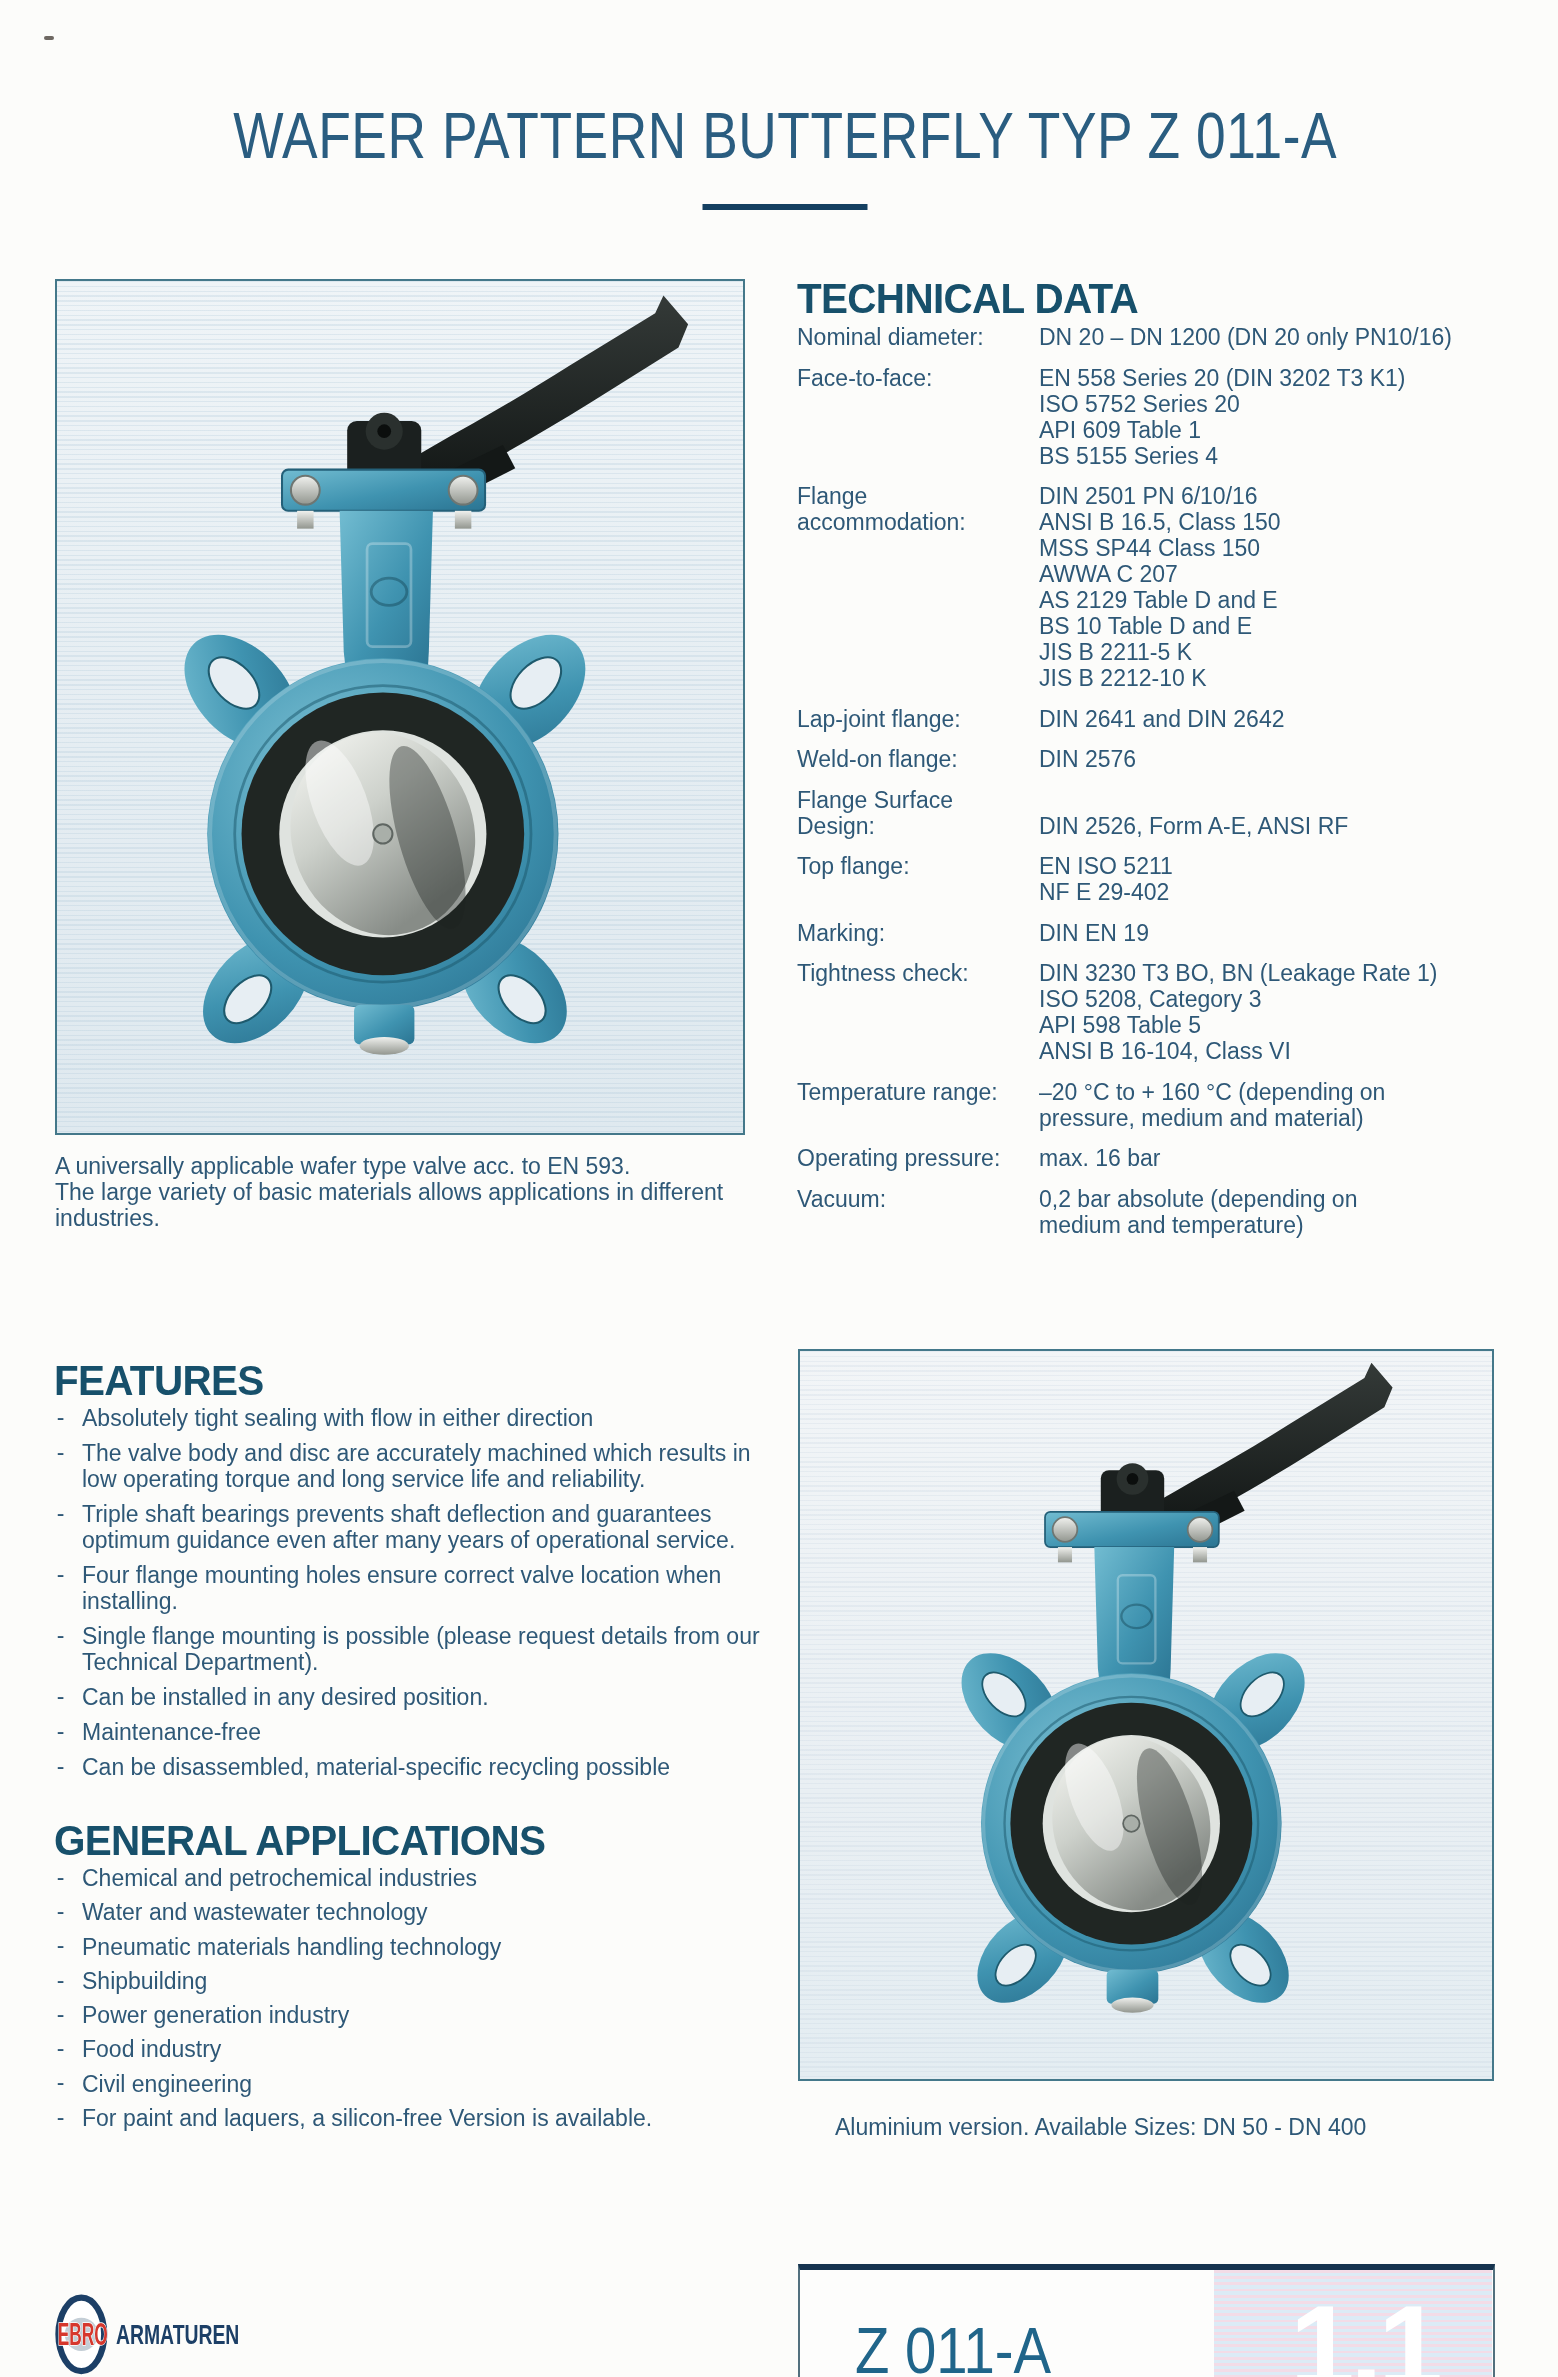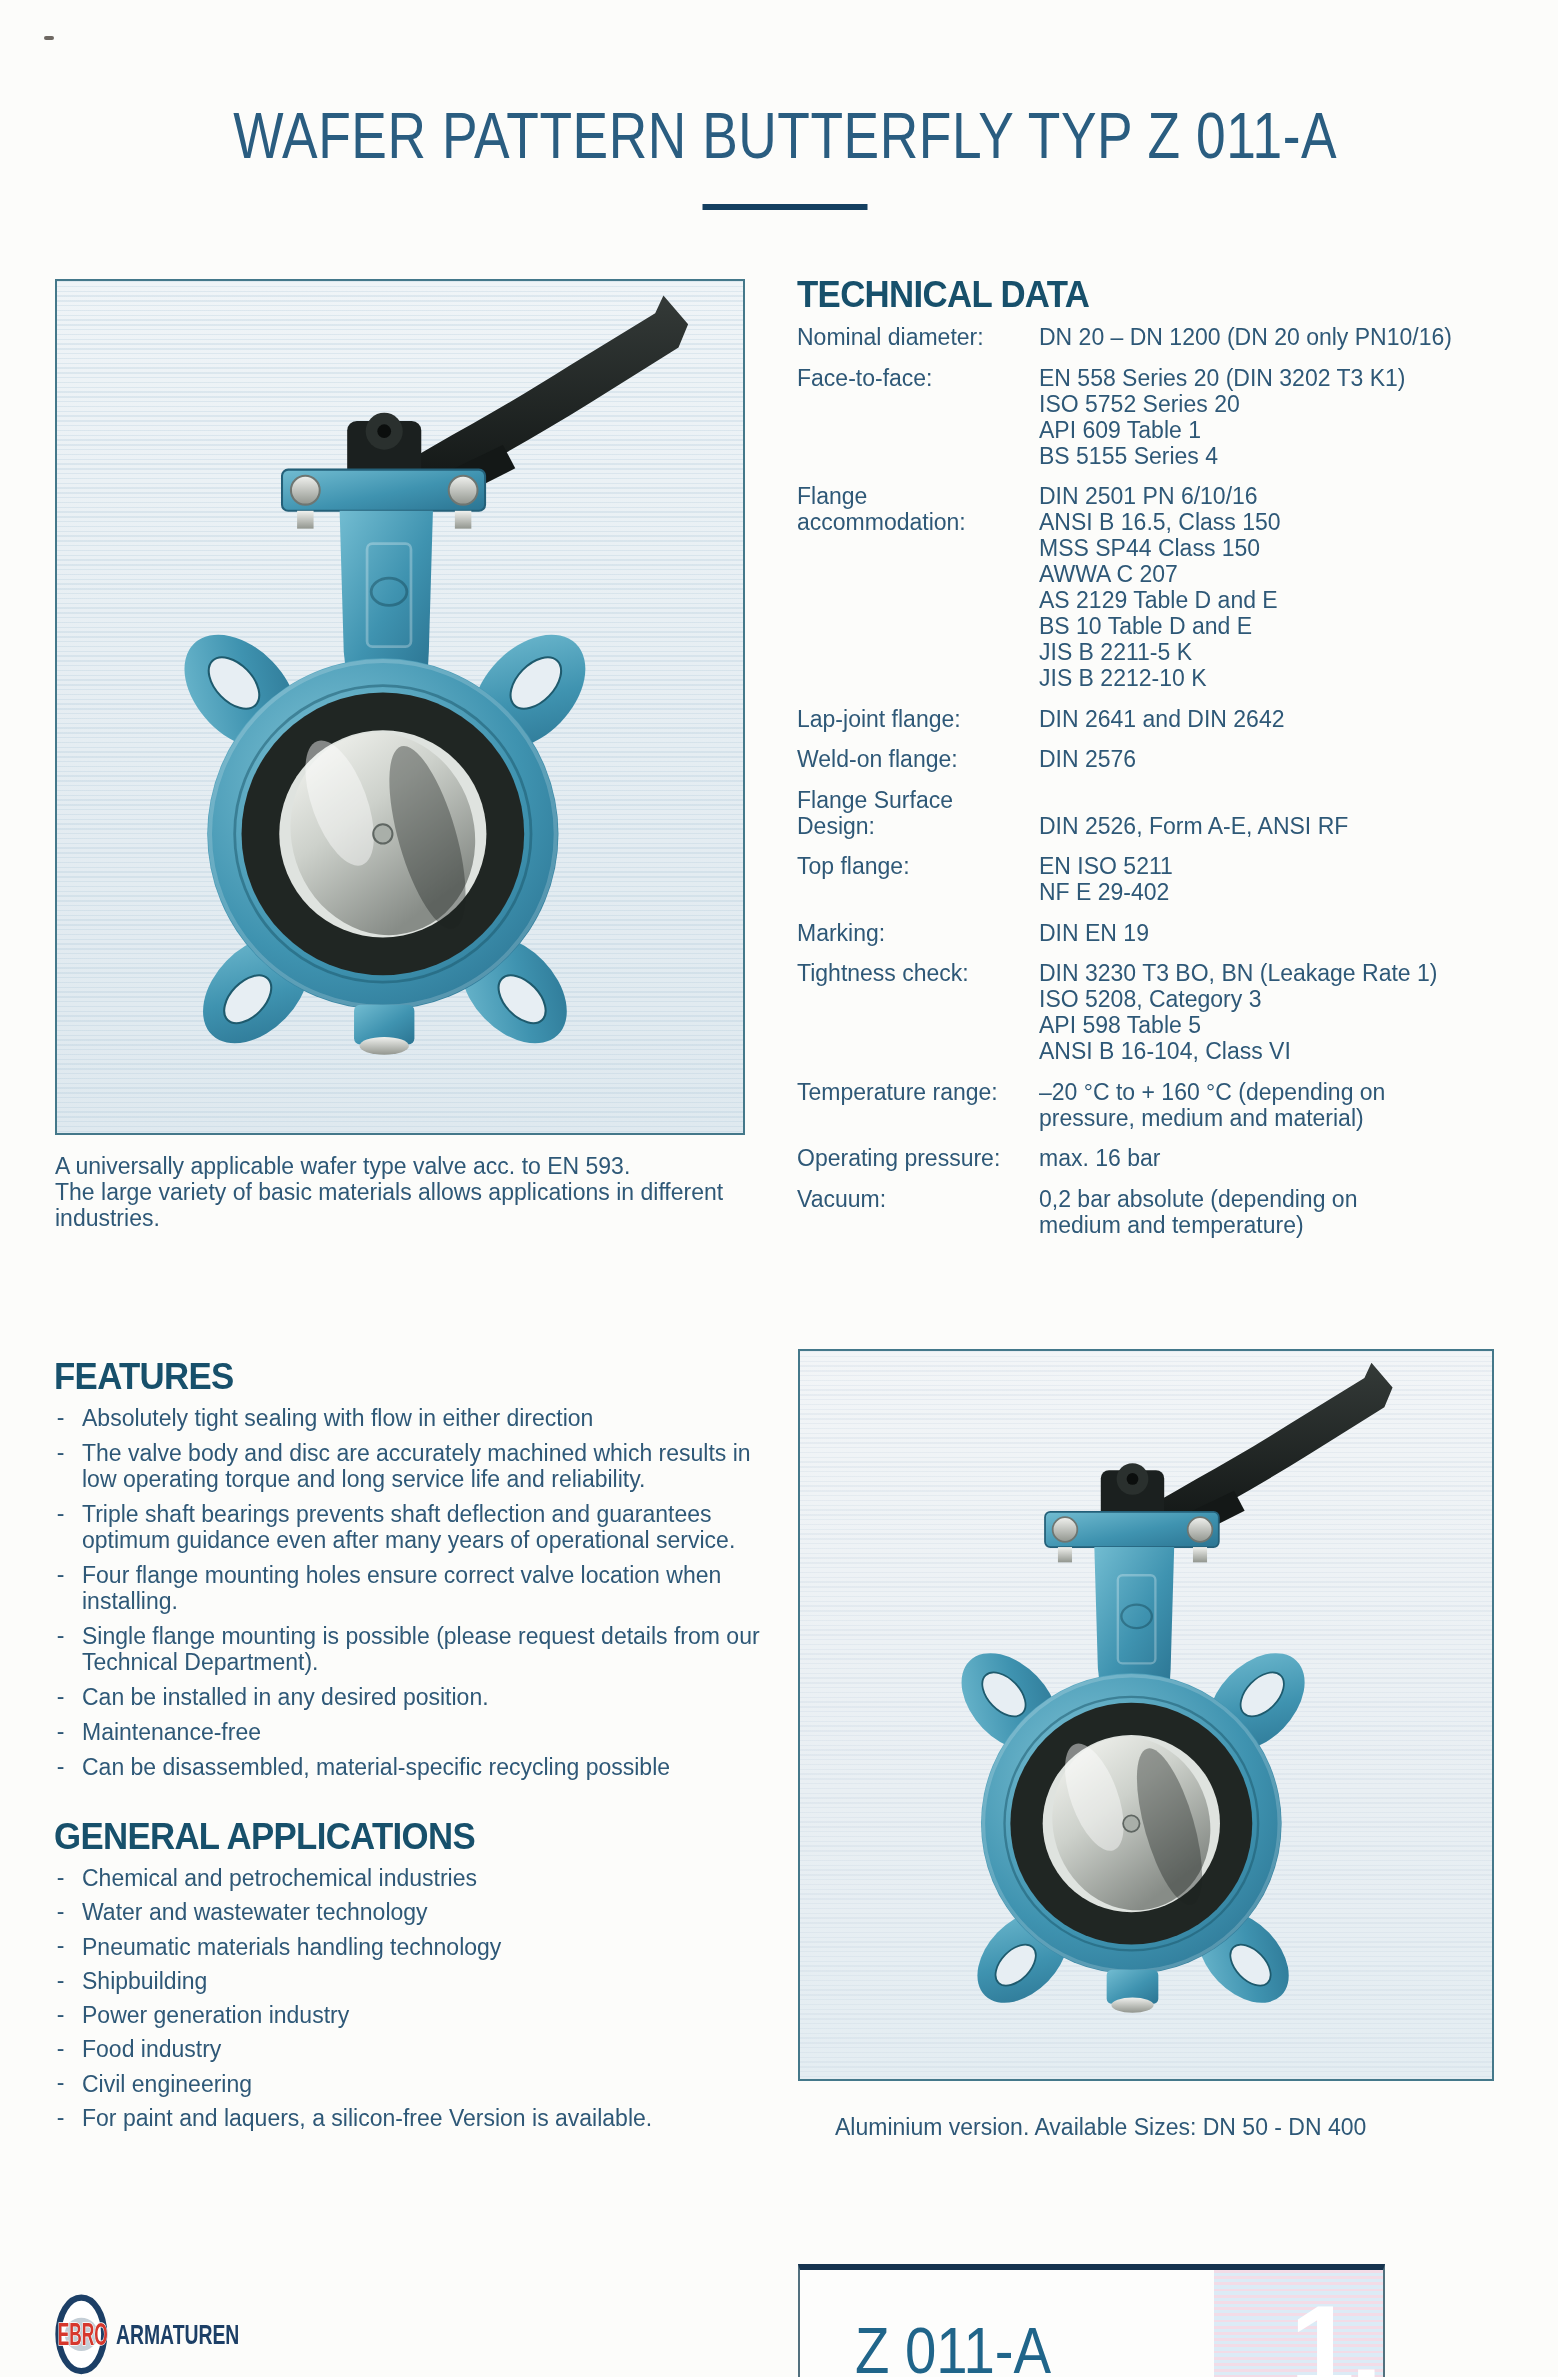"TECHNICAL DATA" .sec-h { font-size: 37px -> 43px }
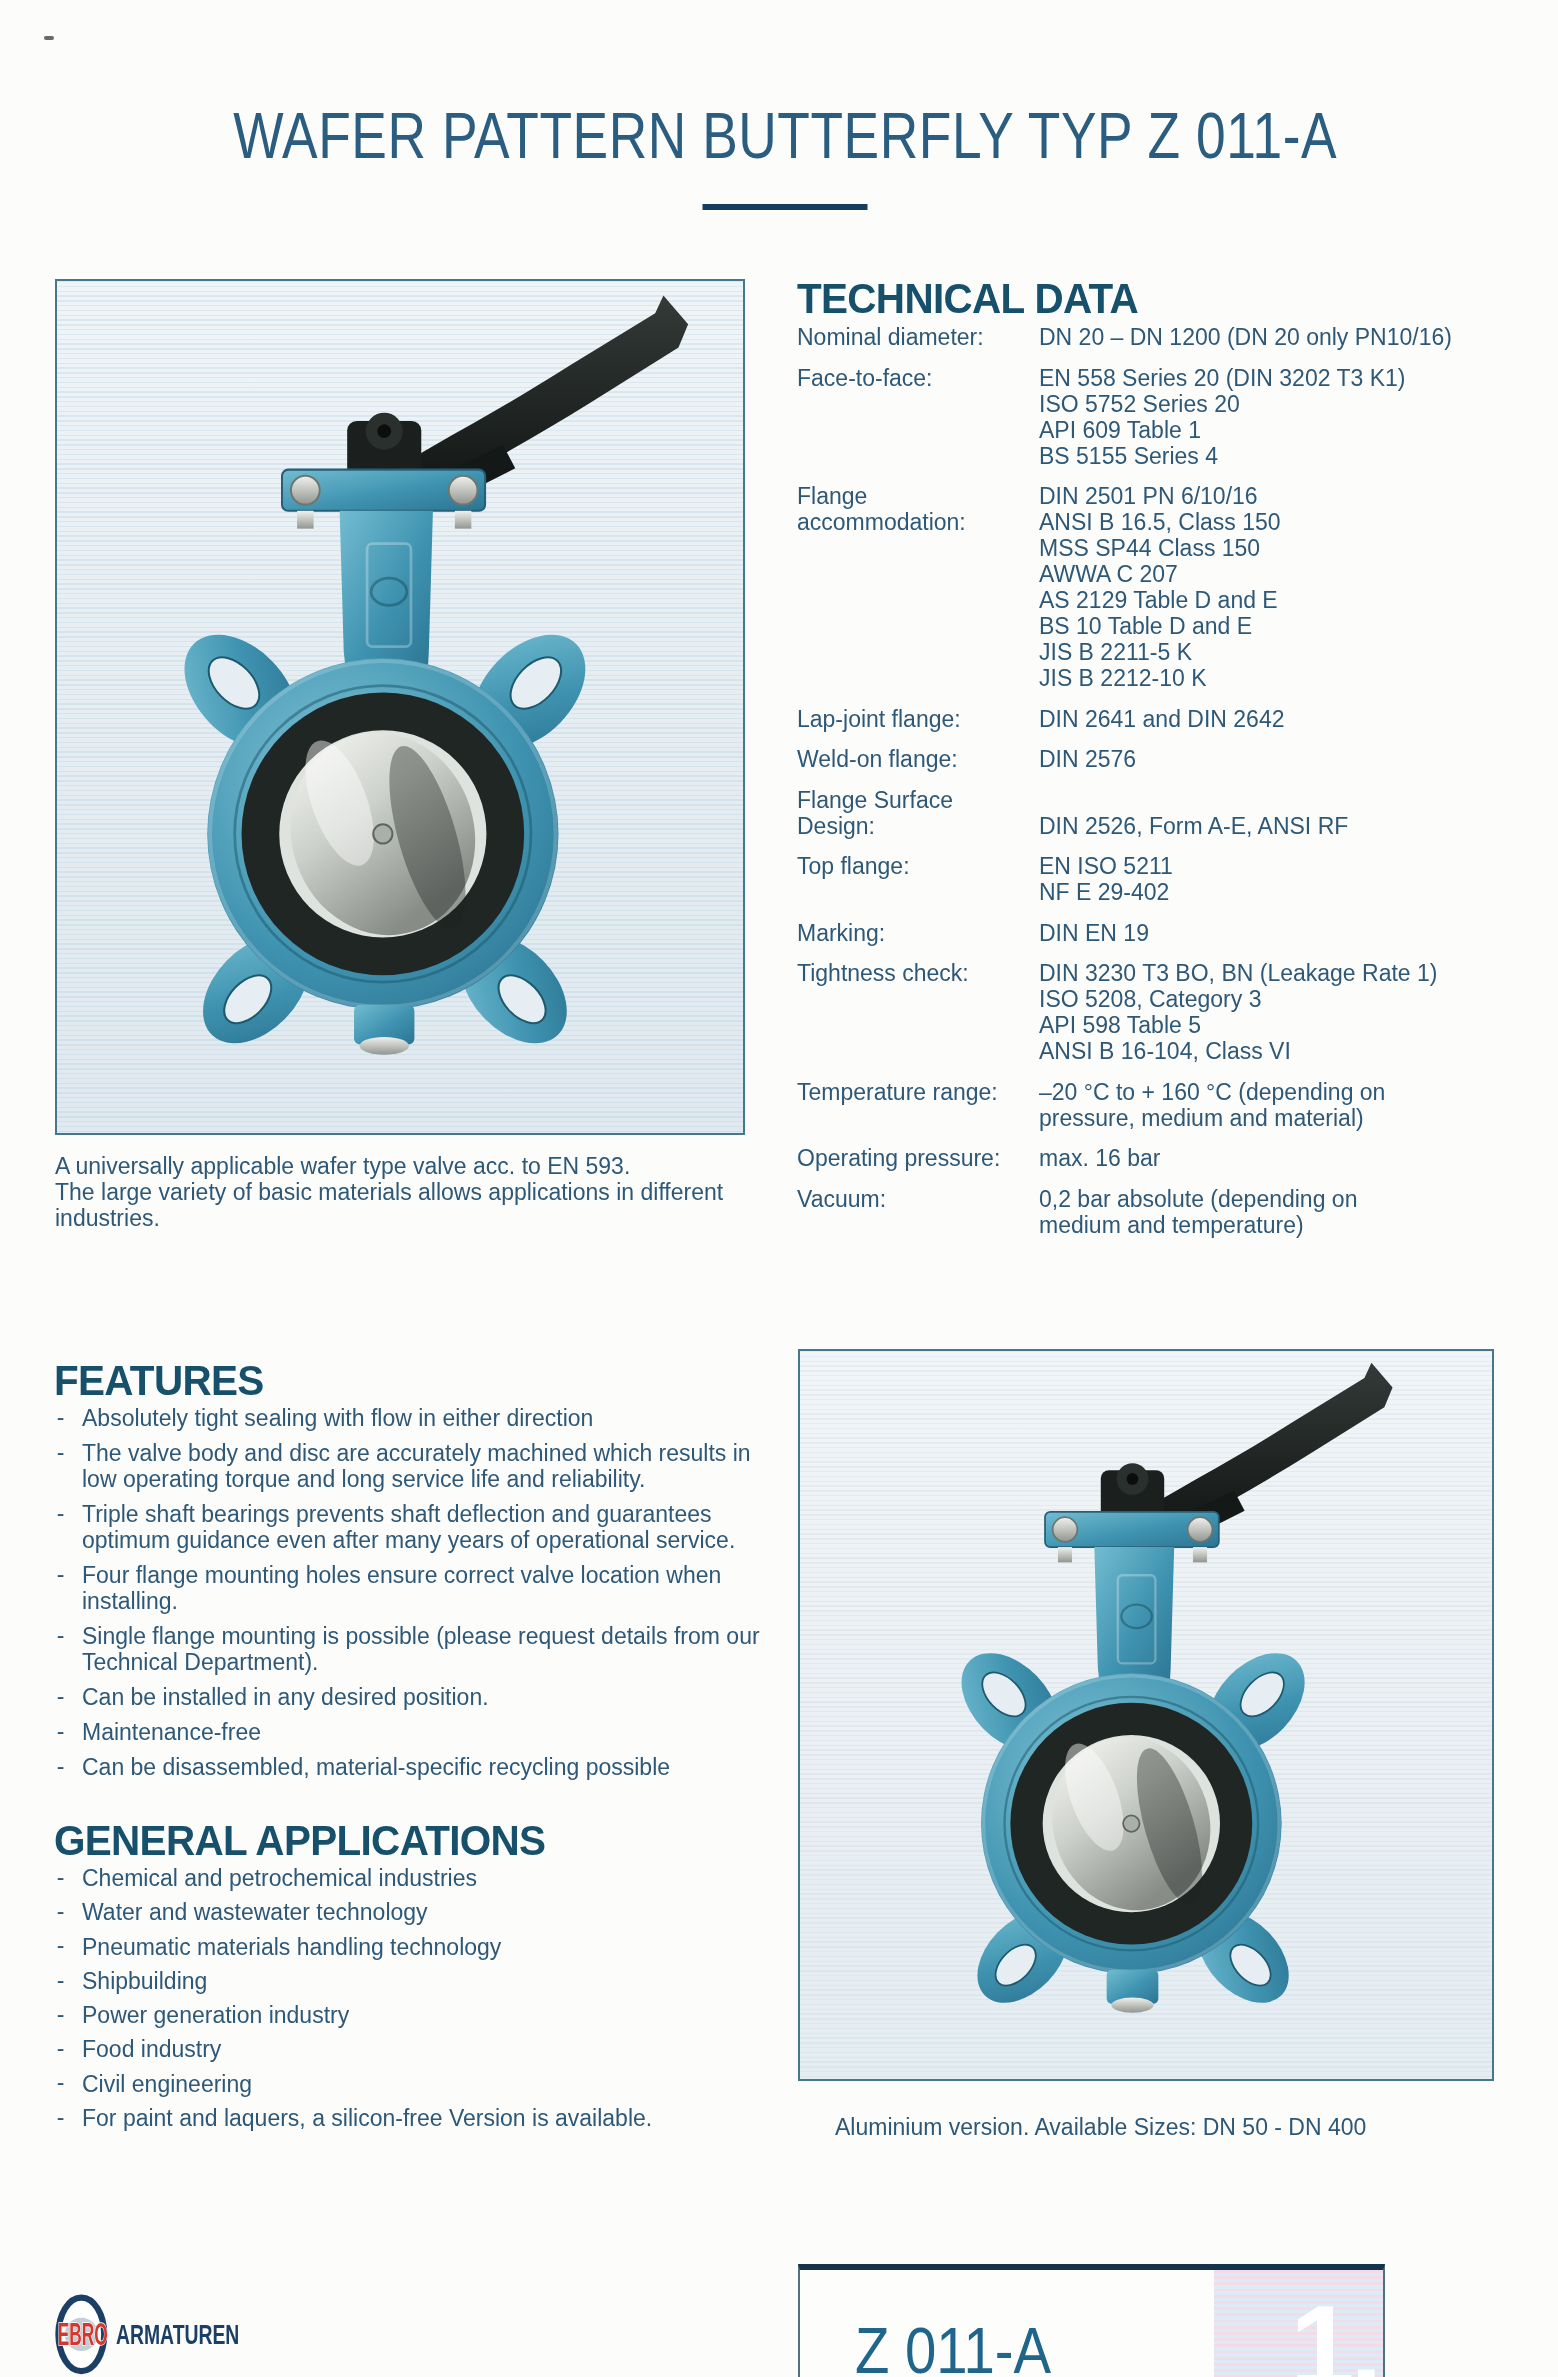"Z 011-A" .footer-box { width: 587px -> 697px }
